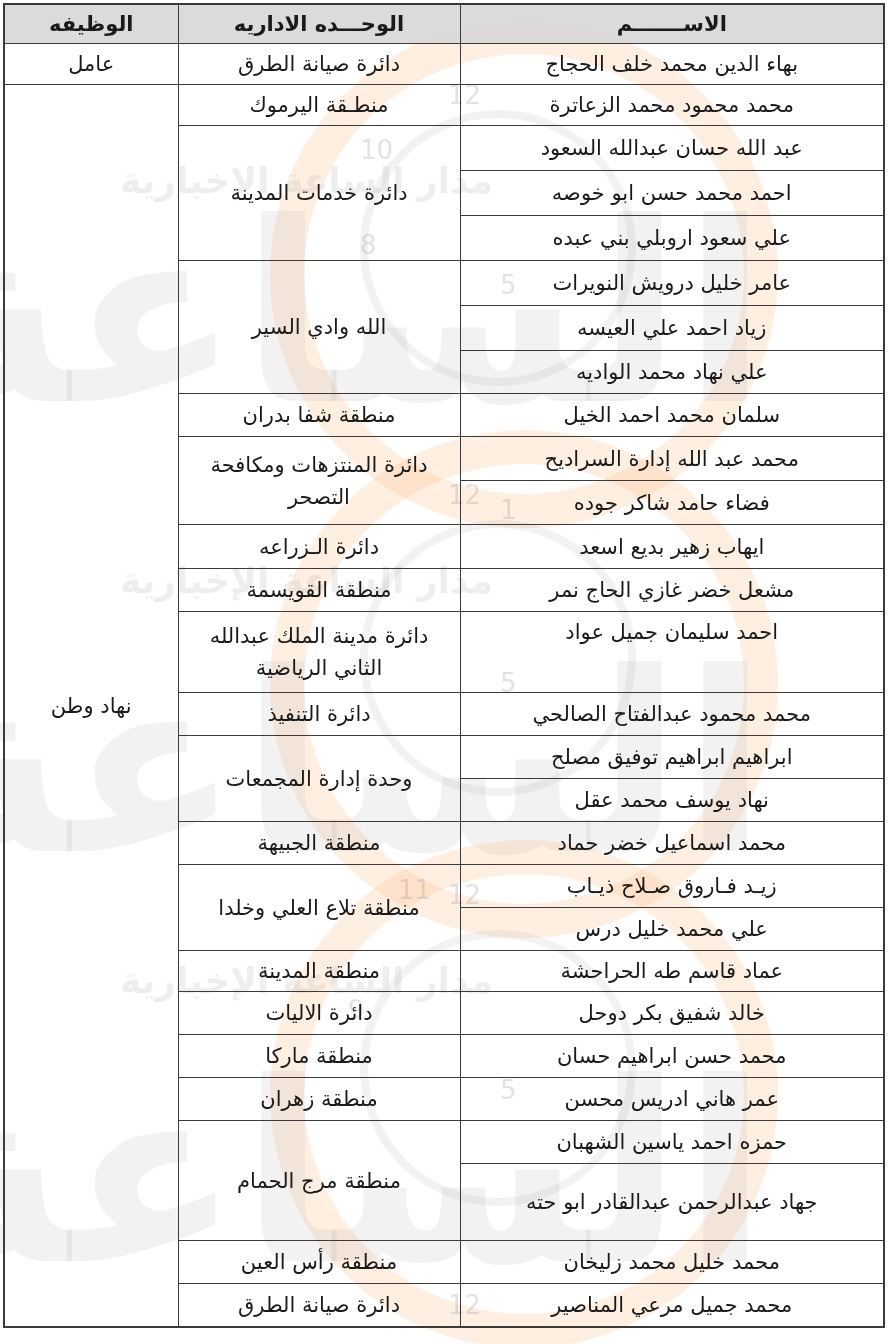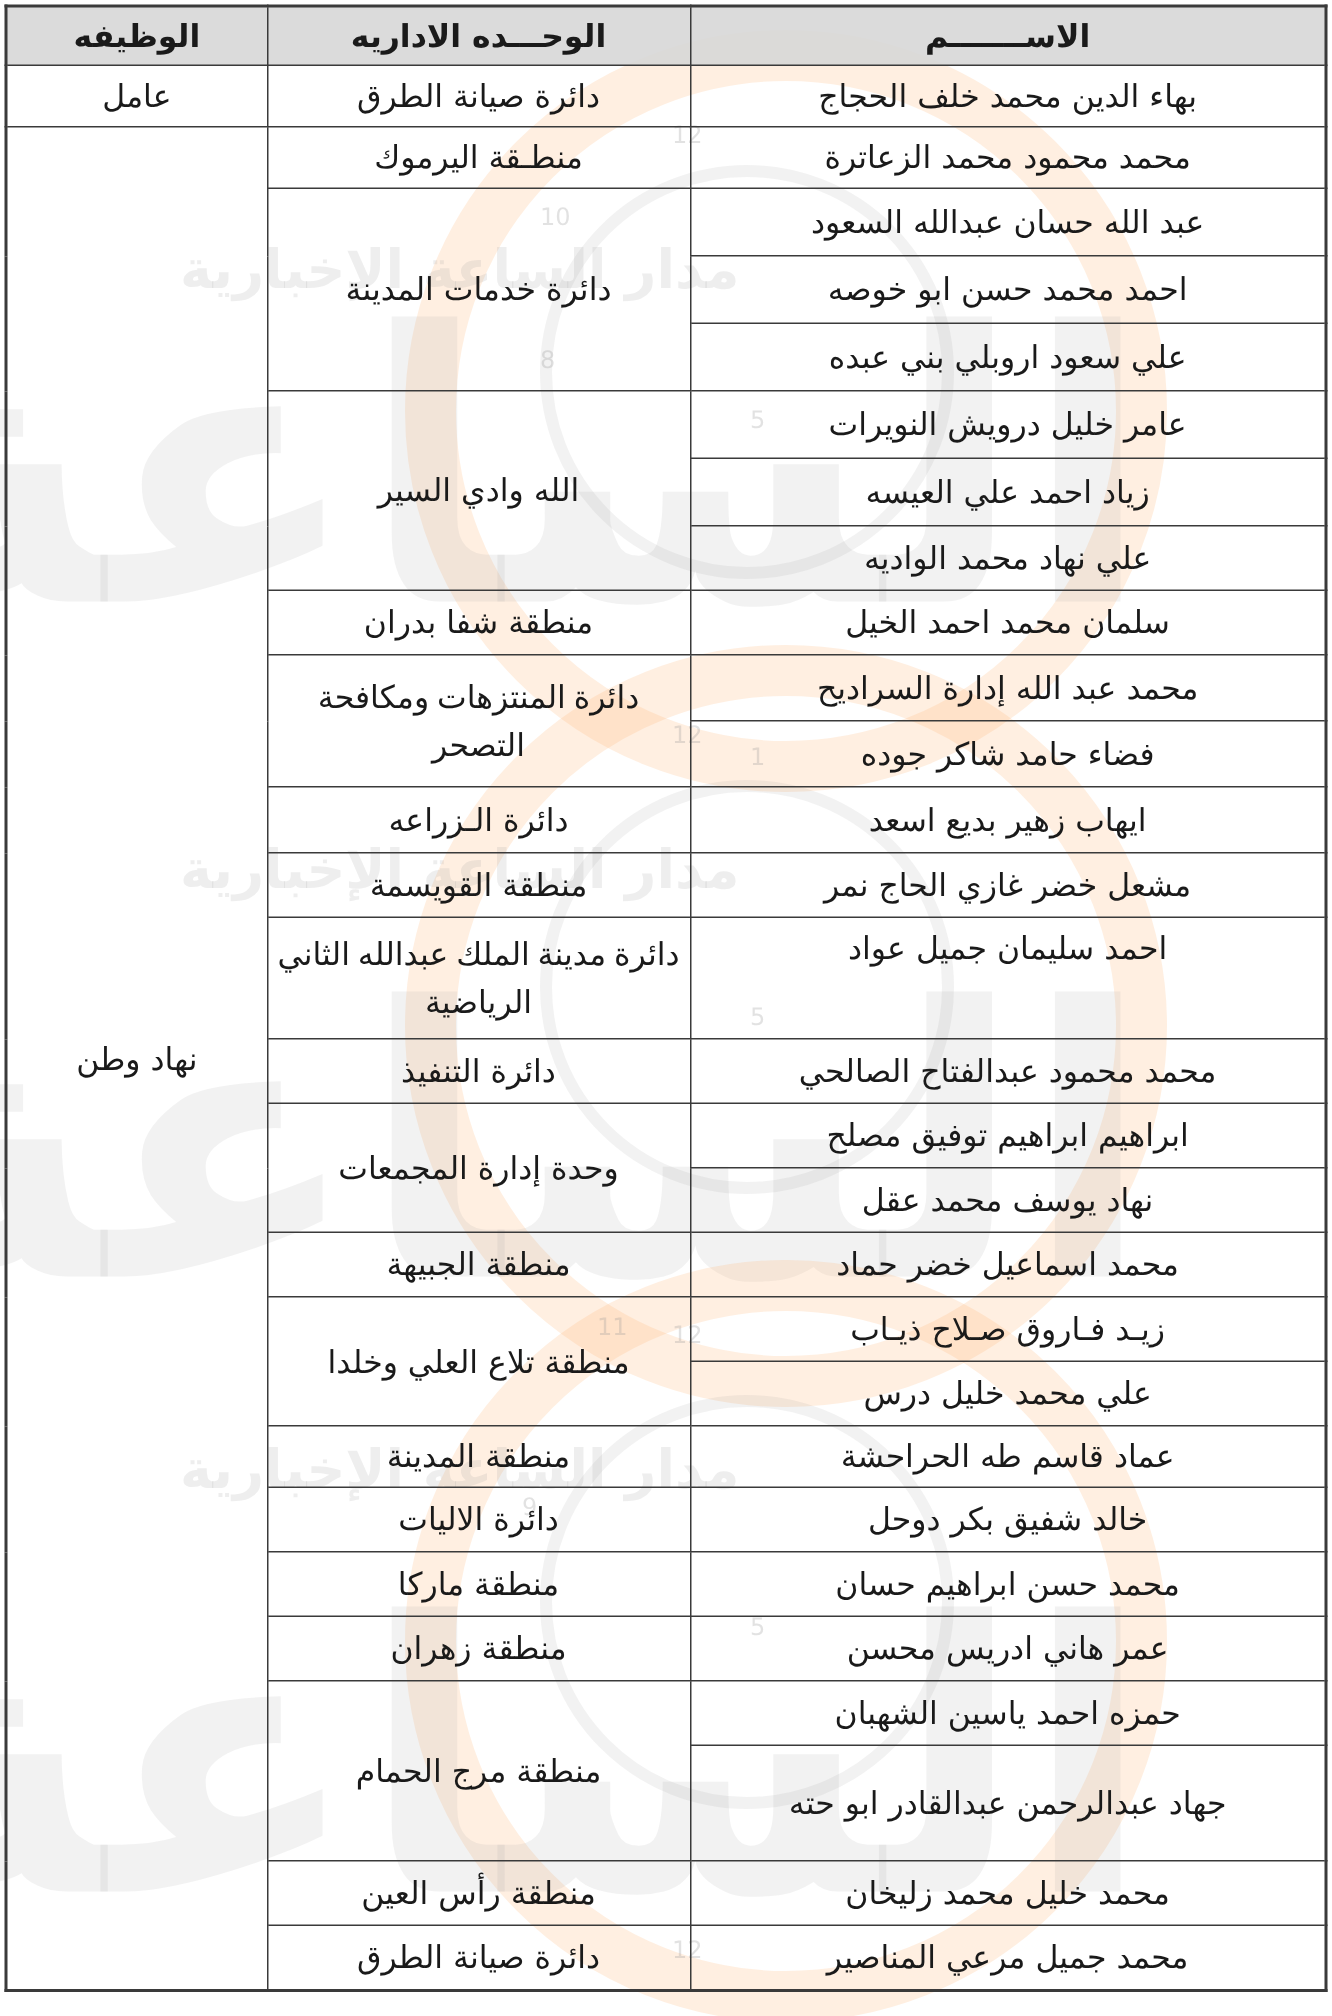"12" .wm-num { font-size: 16px -> 26px }
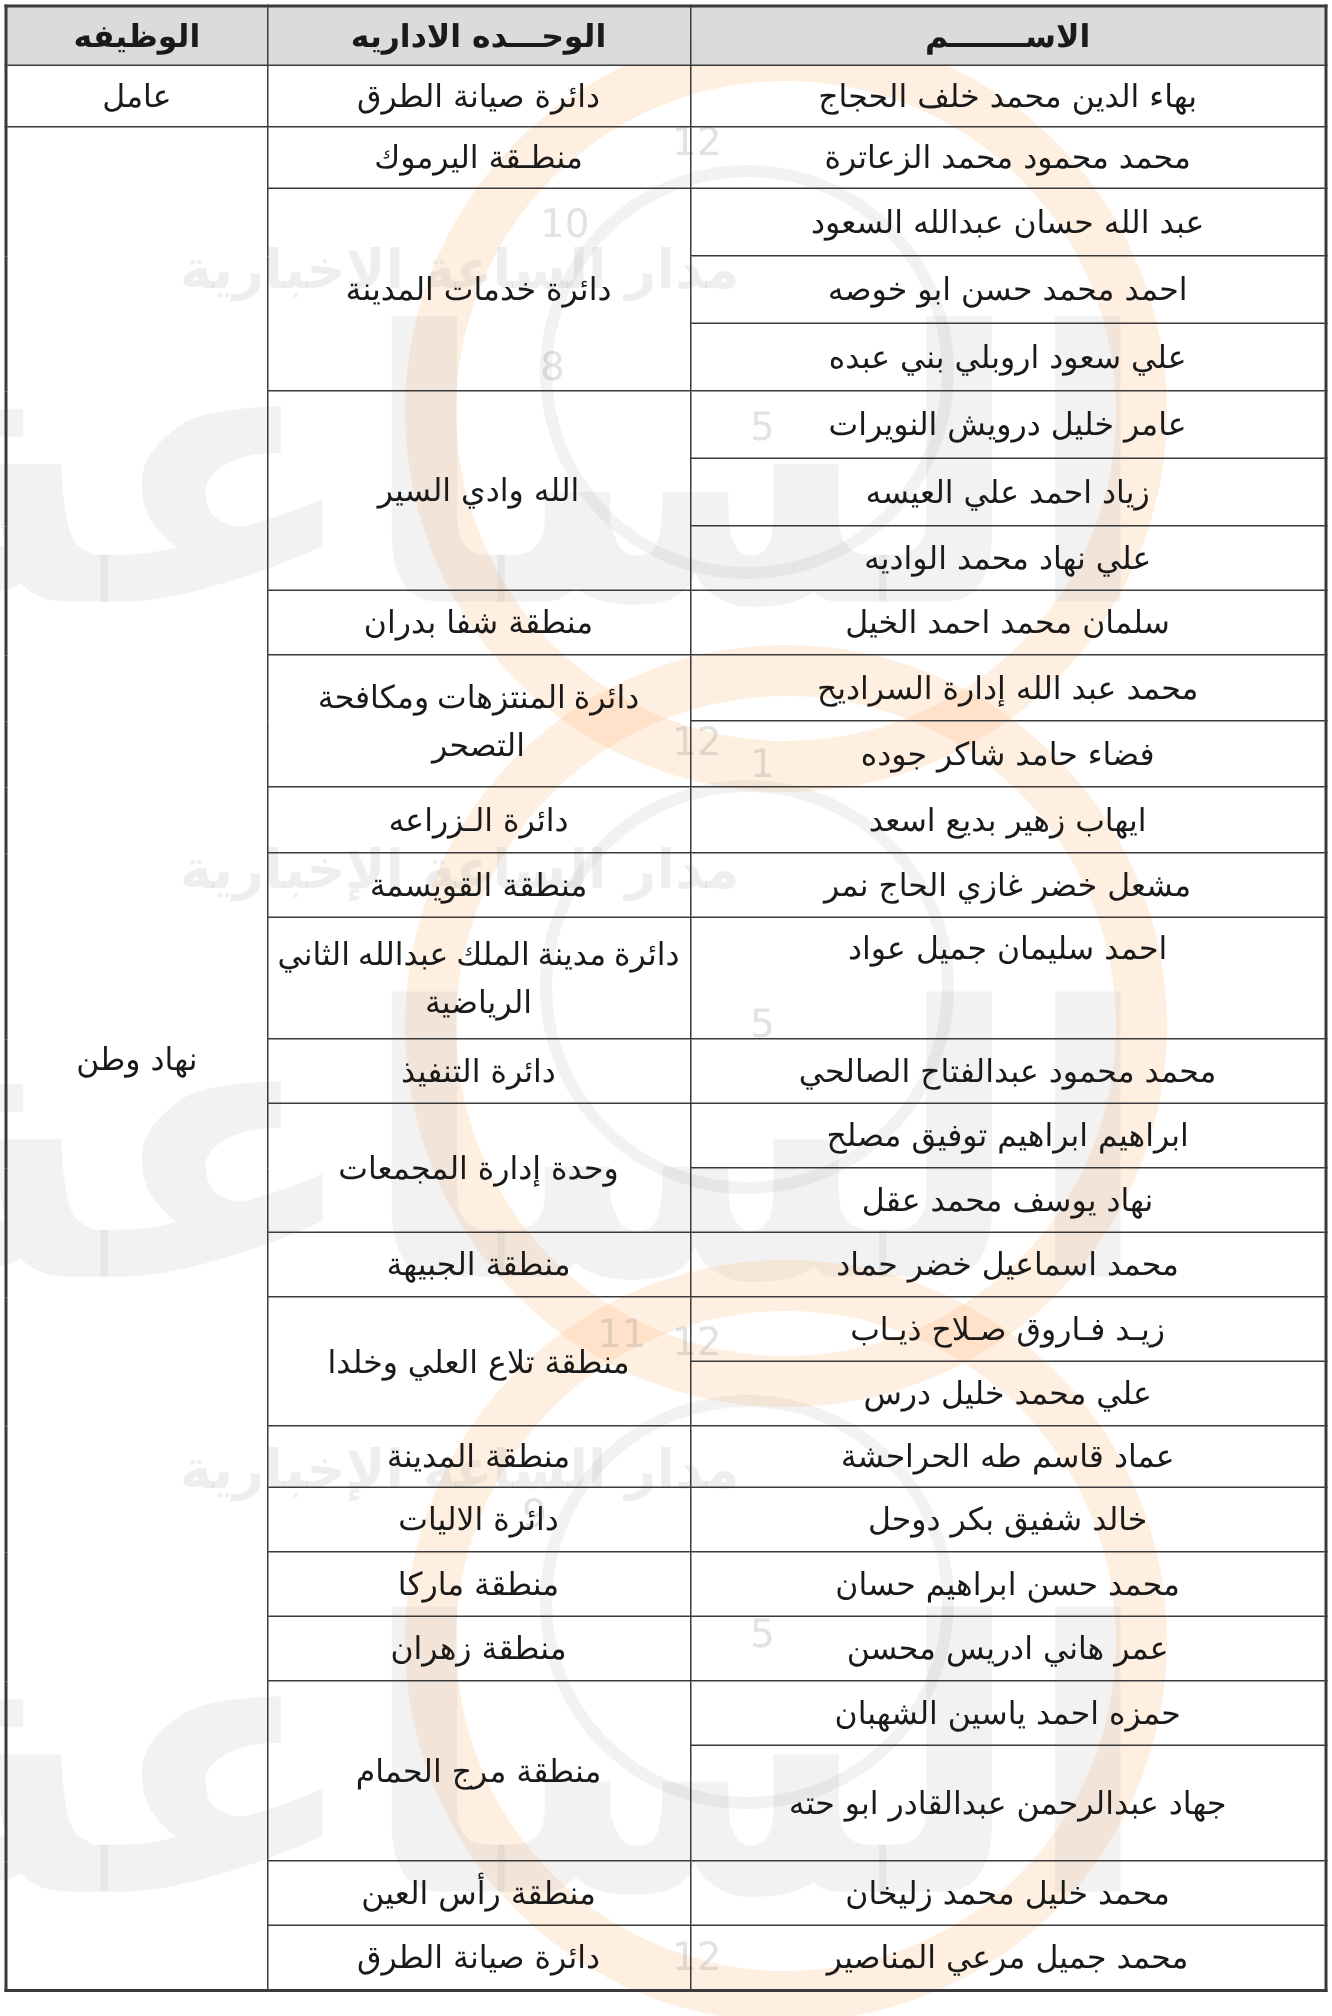"دائرة المنتزهات ومكافحة التصحر" td.unit-wrap { font-family: Liberation Serif, serif -> none }
